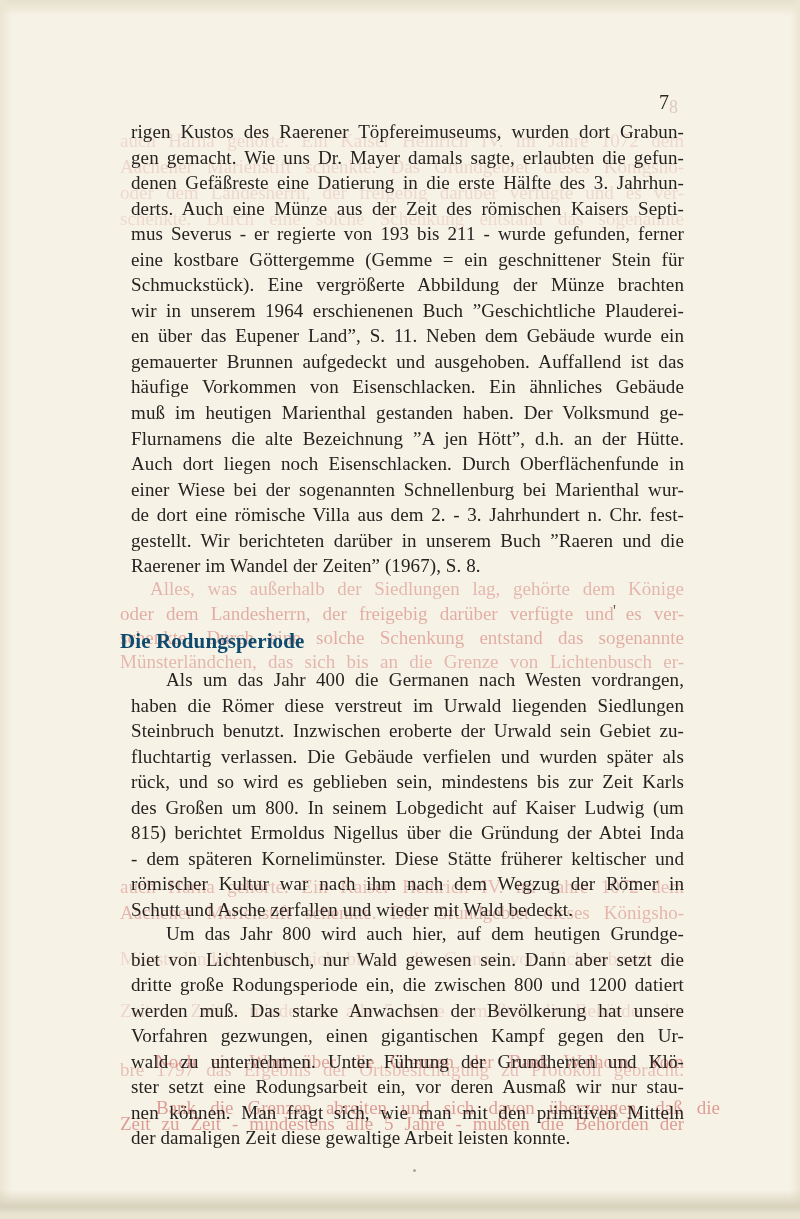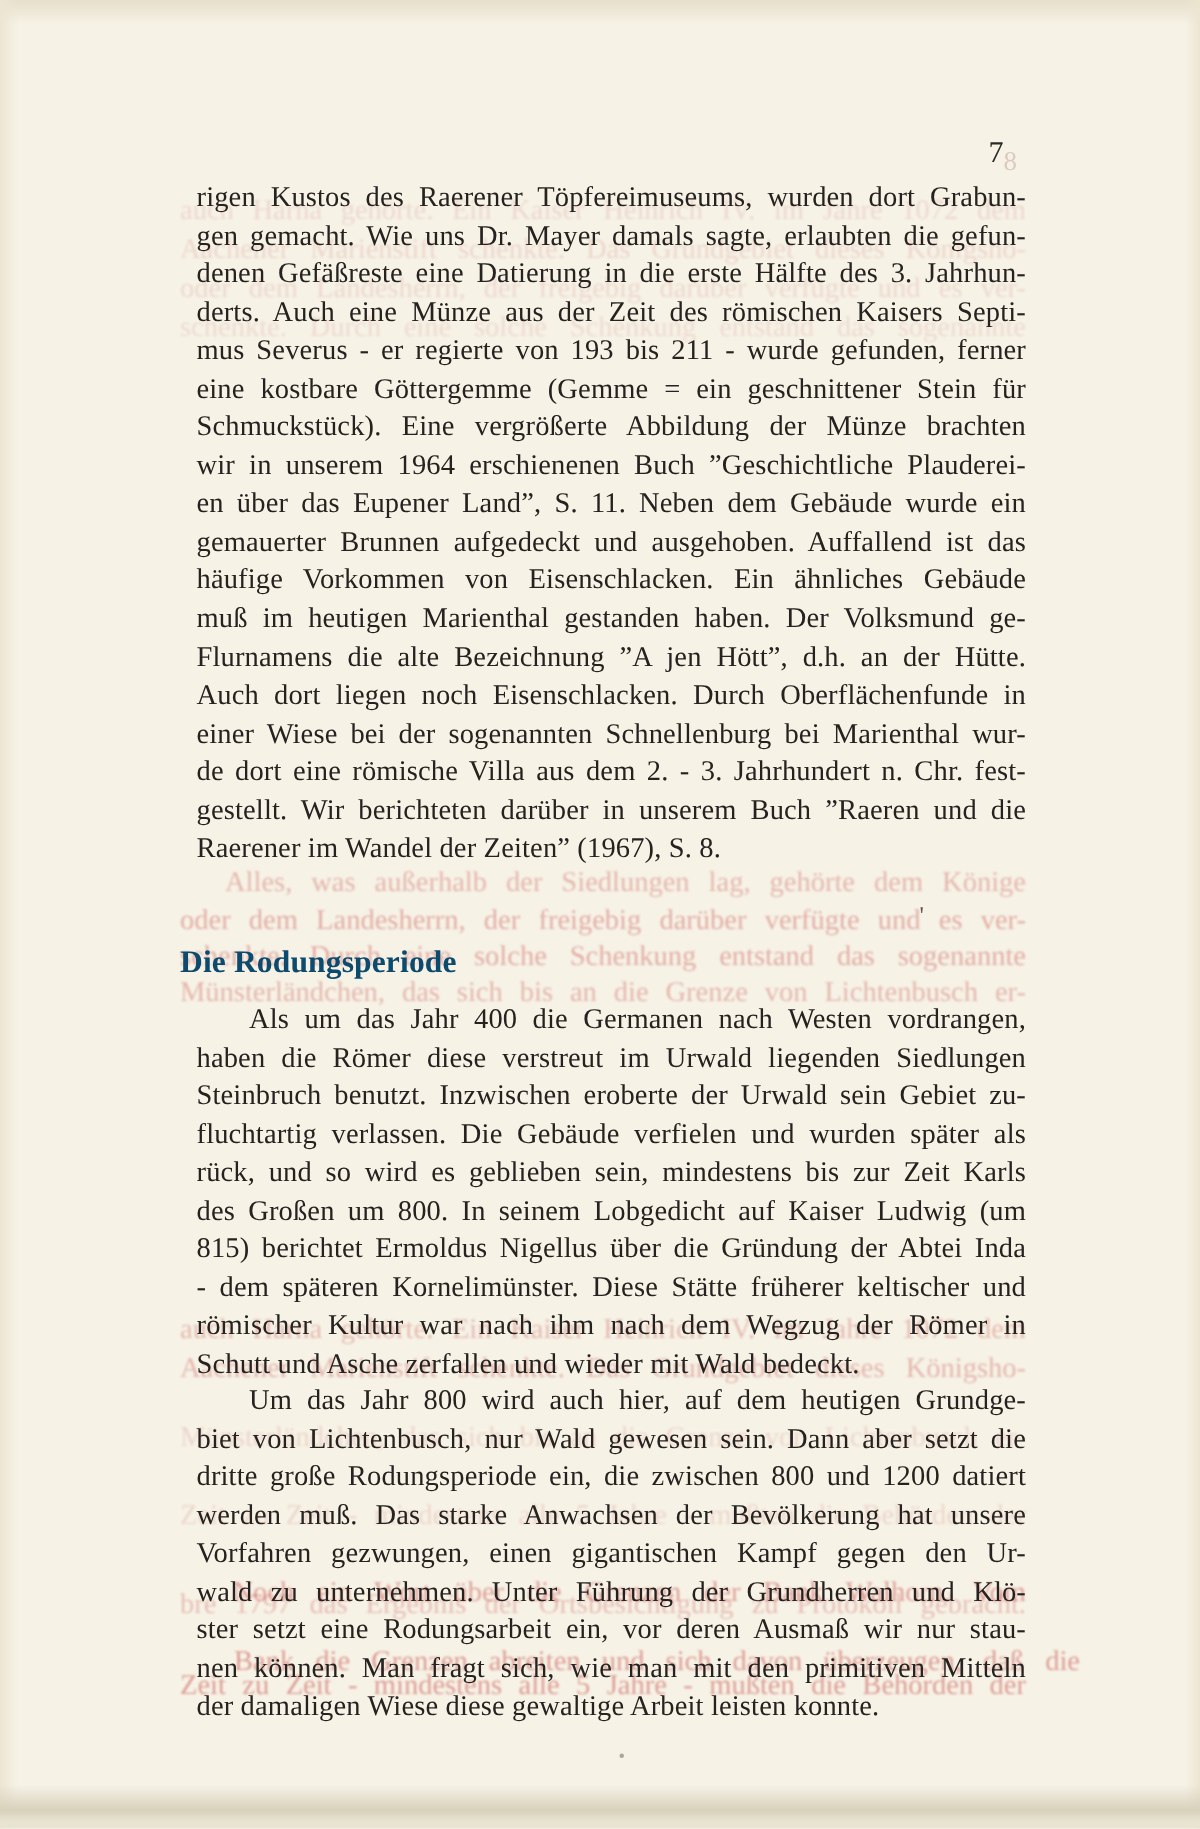"der damaligen Wiese diese gewaltige" div.line { text: Wiese -> Zeit }
